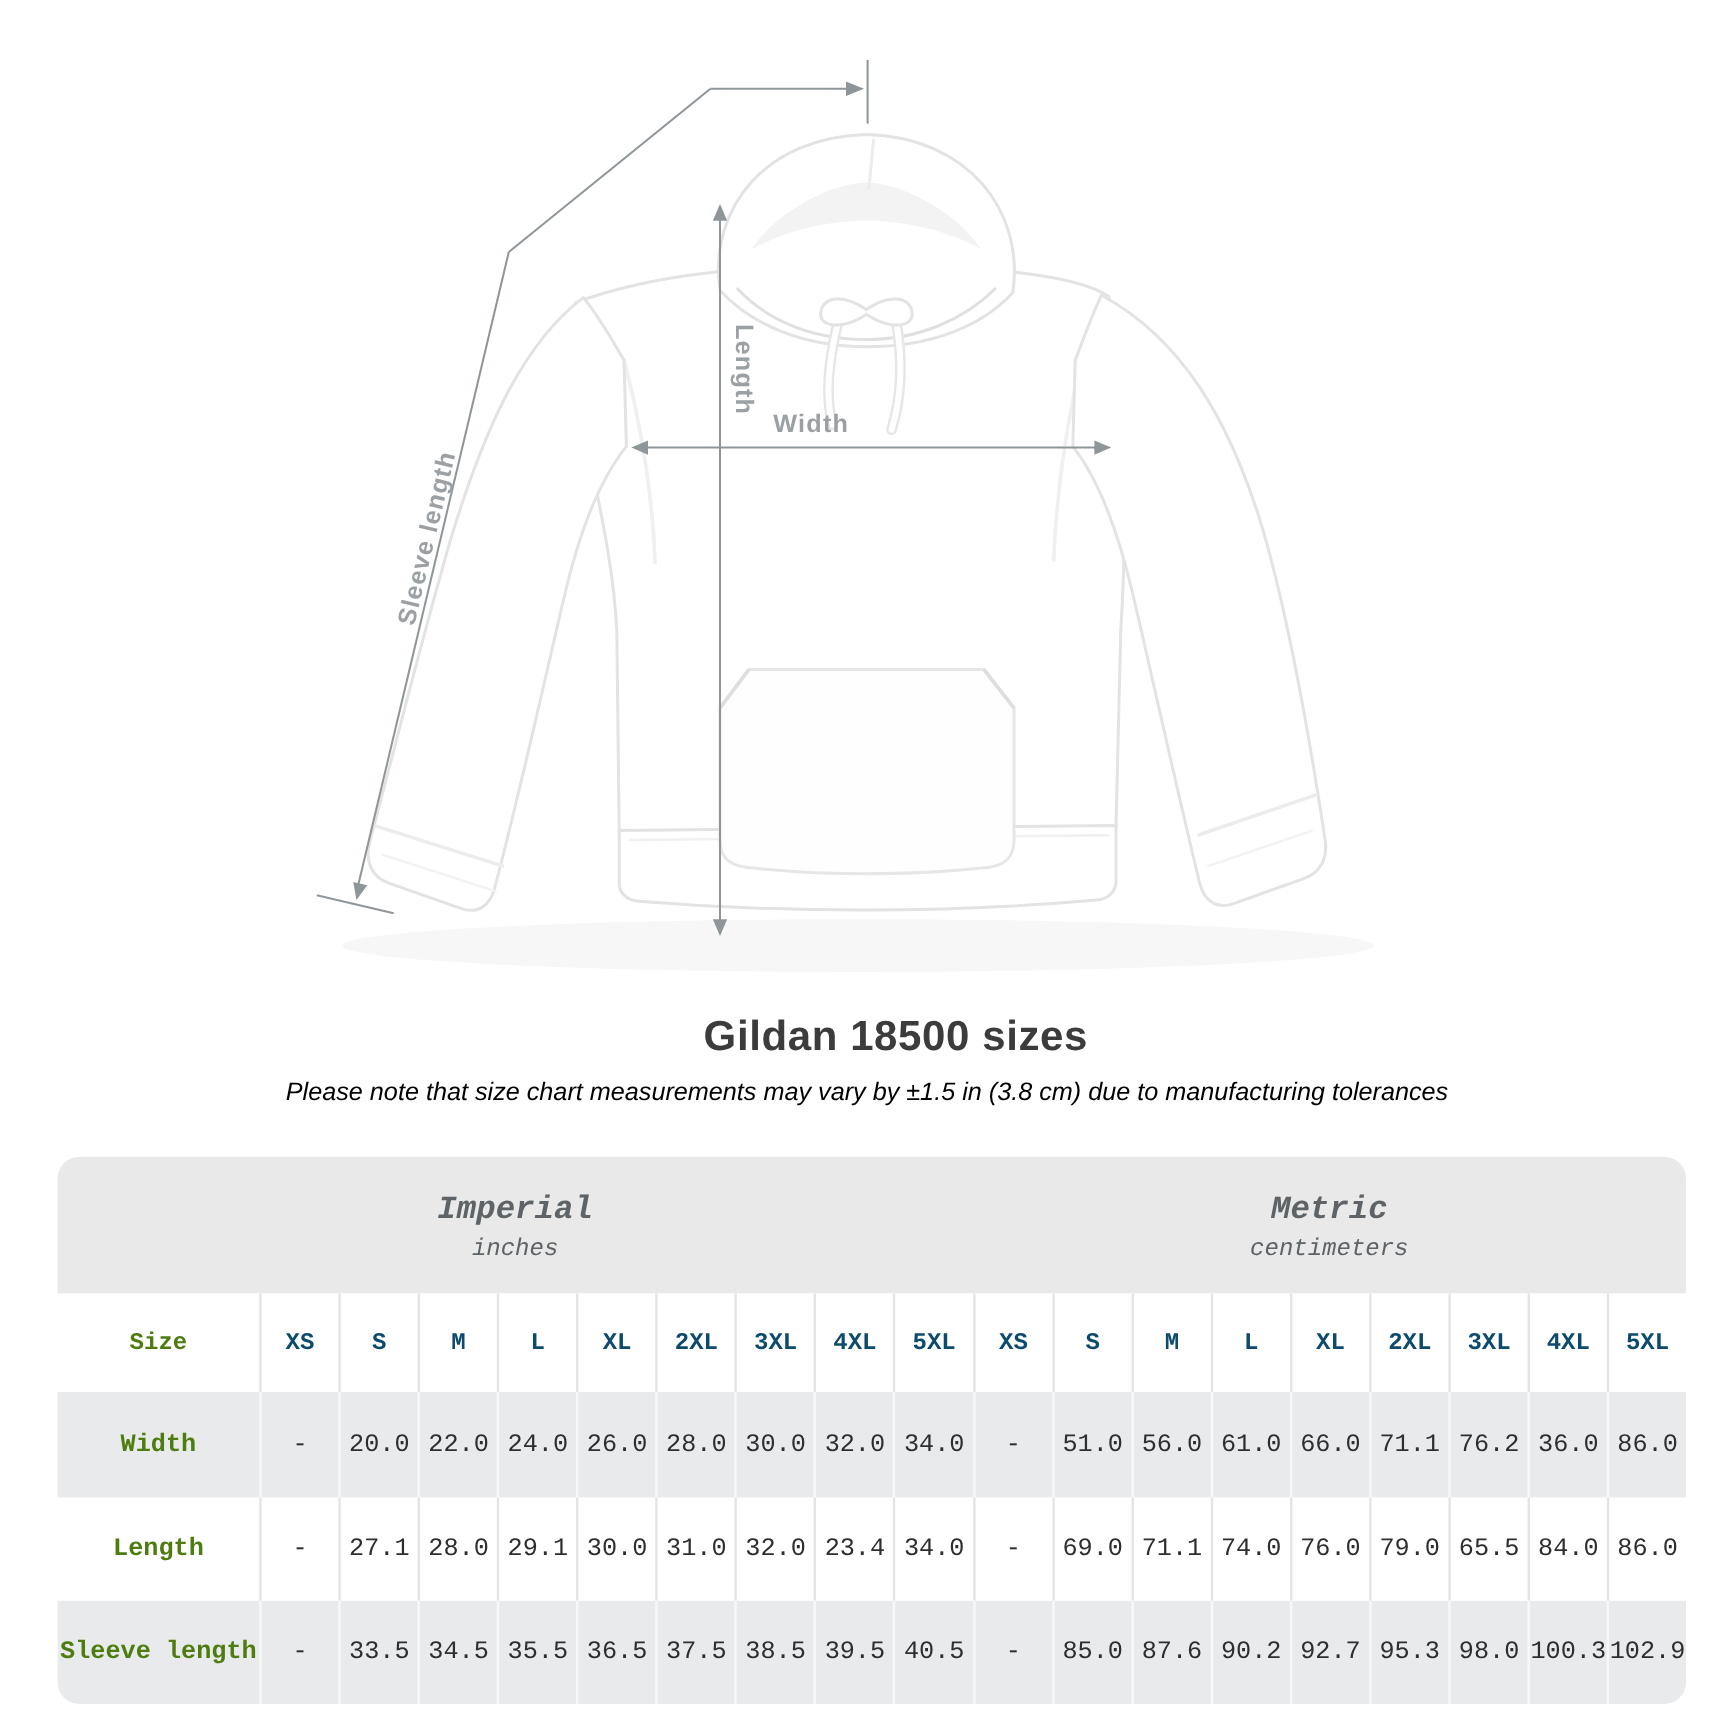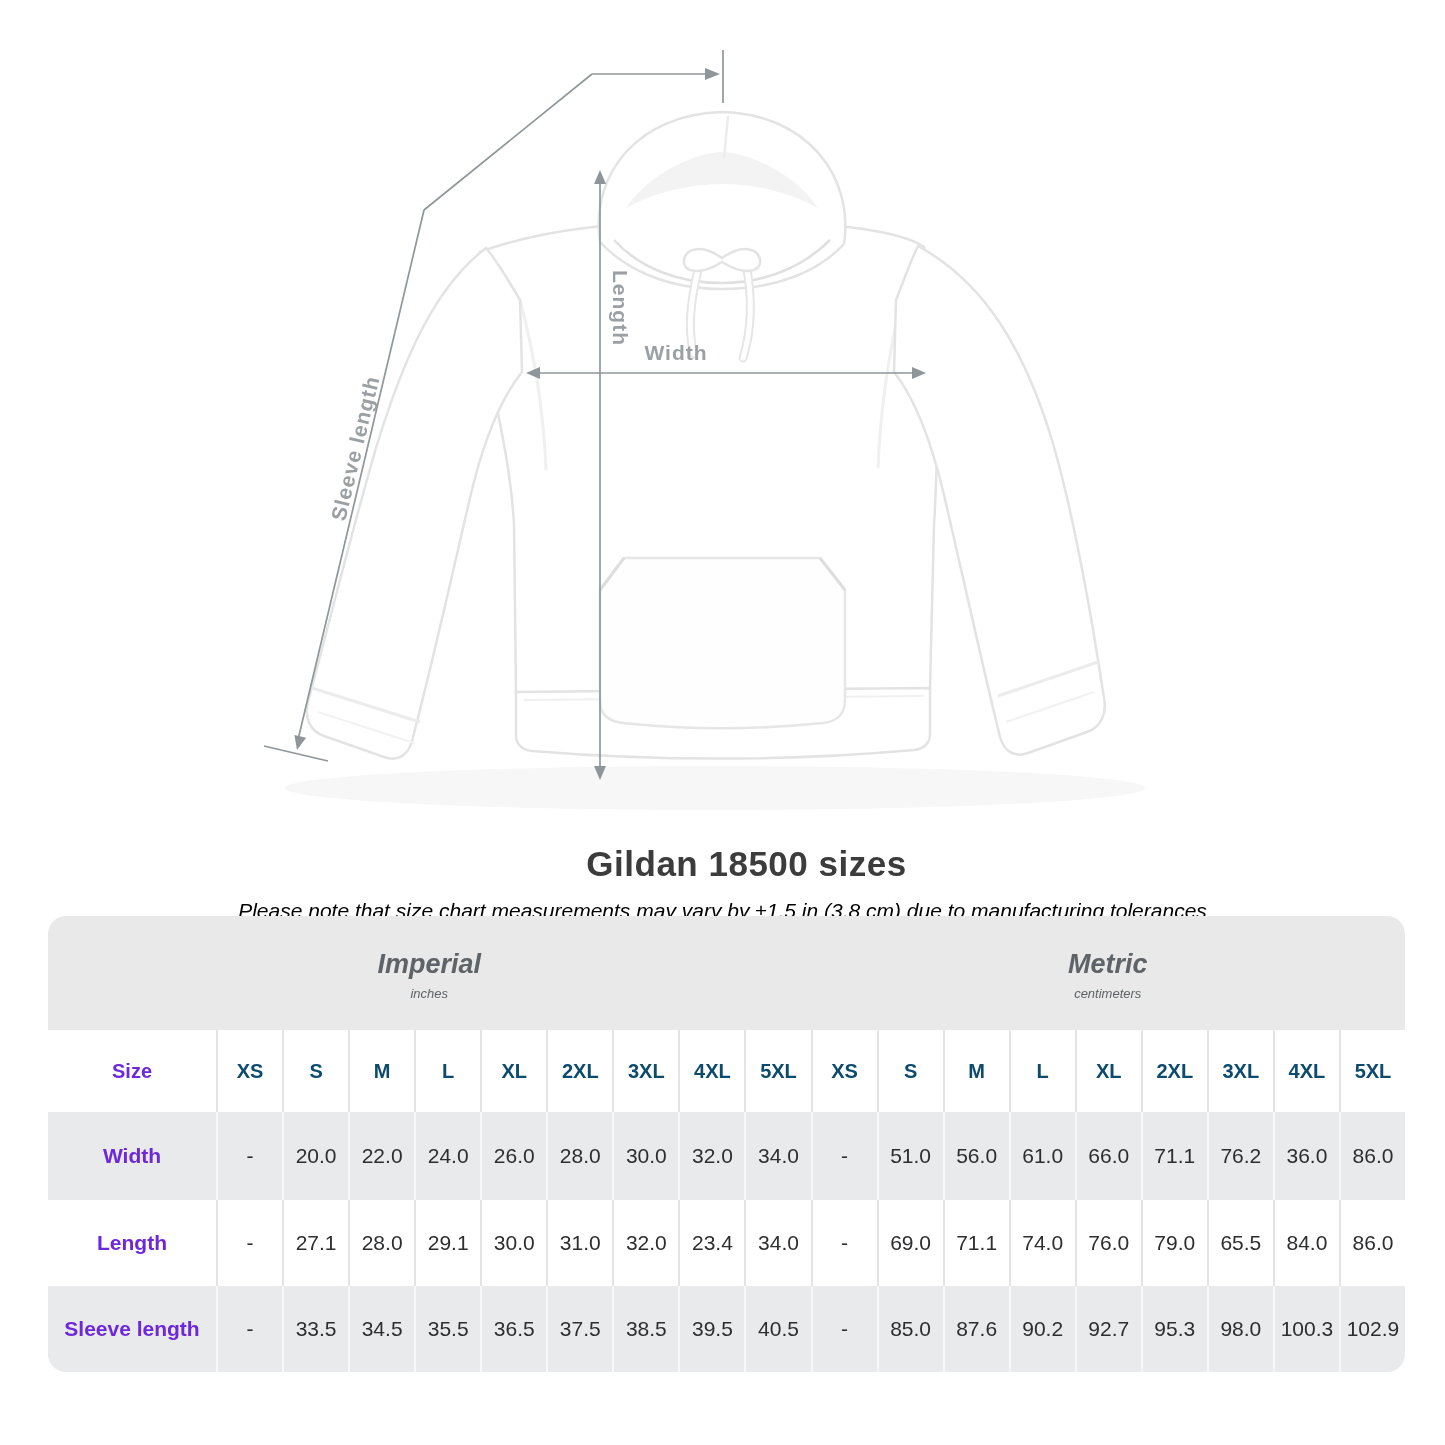"Imperial" .size-table { font-family: none -> Liberation Mono, monospace; top: 916px -> 964px }
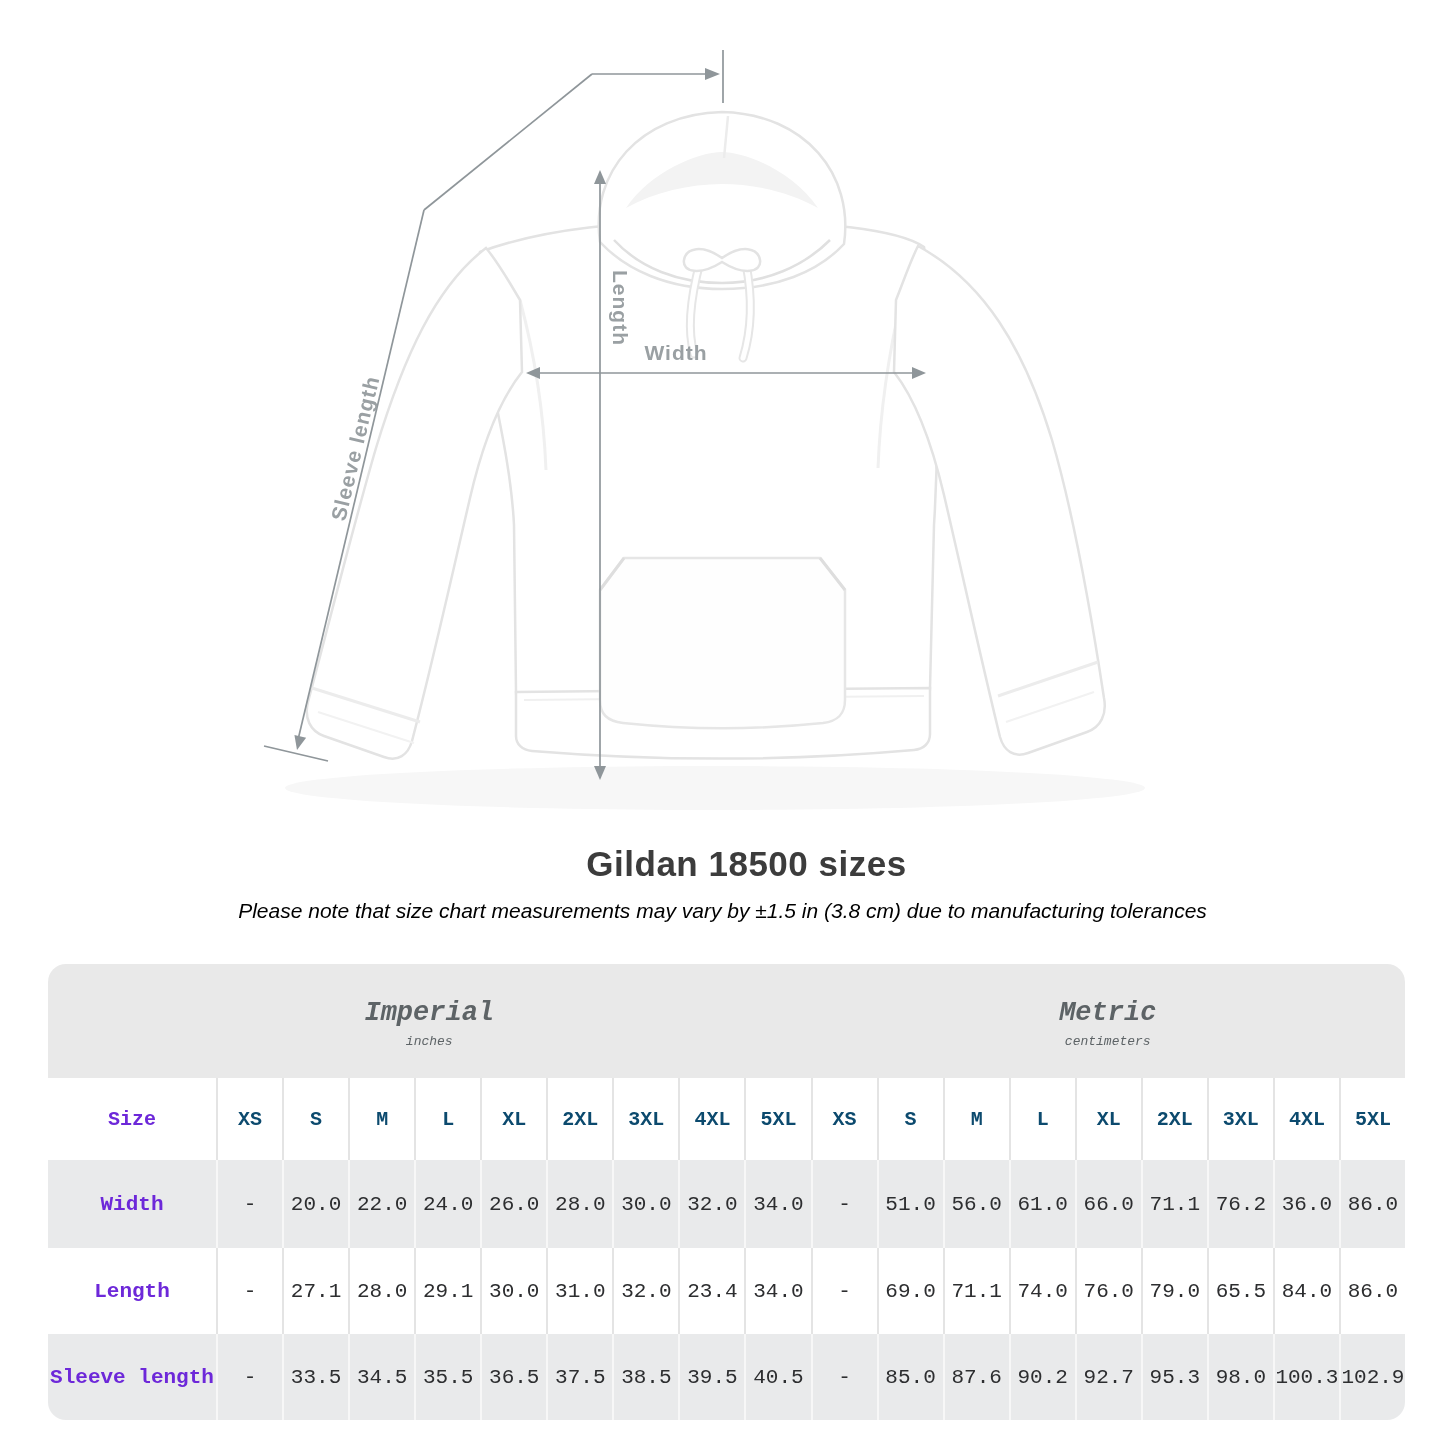"inches" .band-sub { font-size: 13px -> 20px }
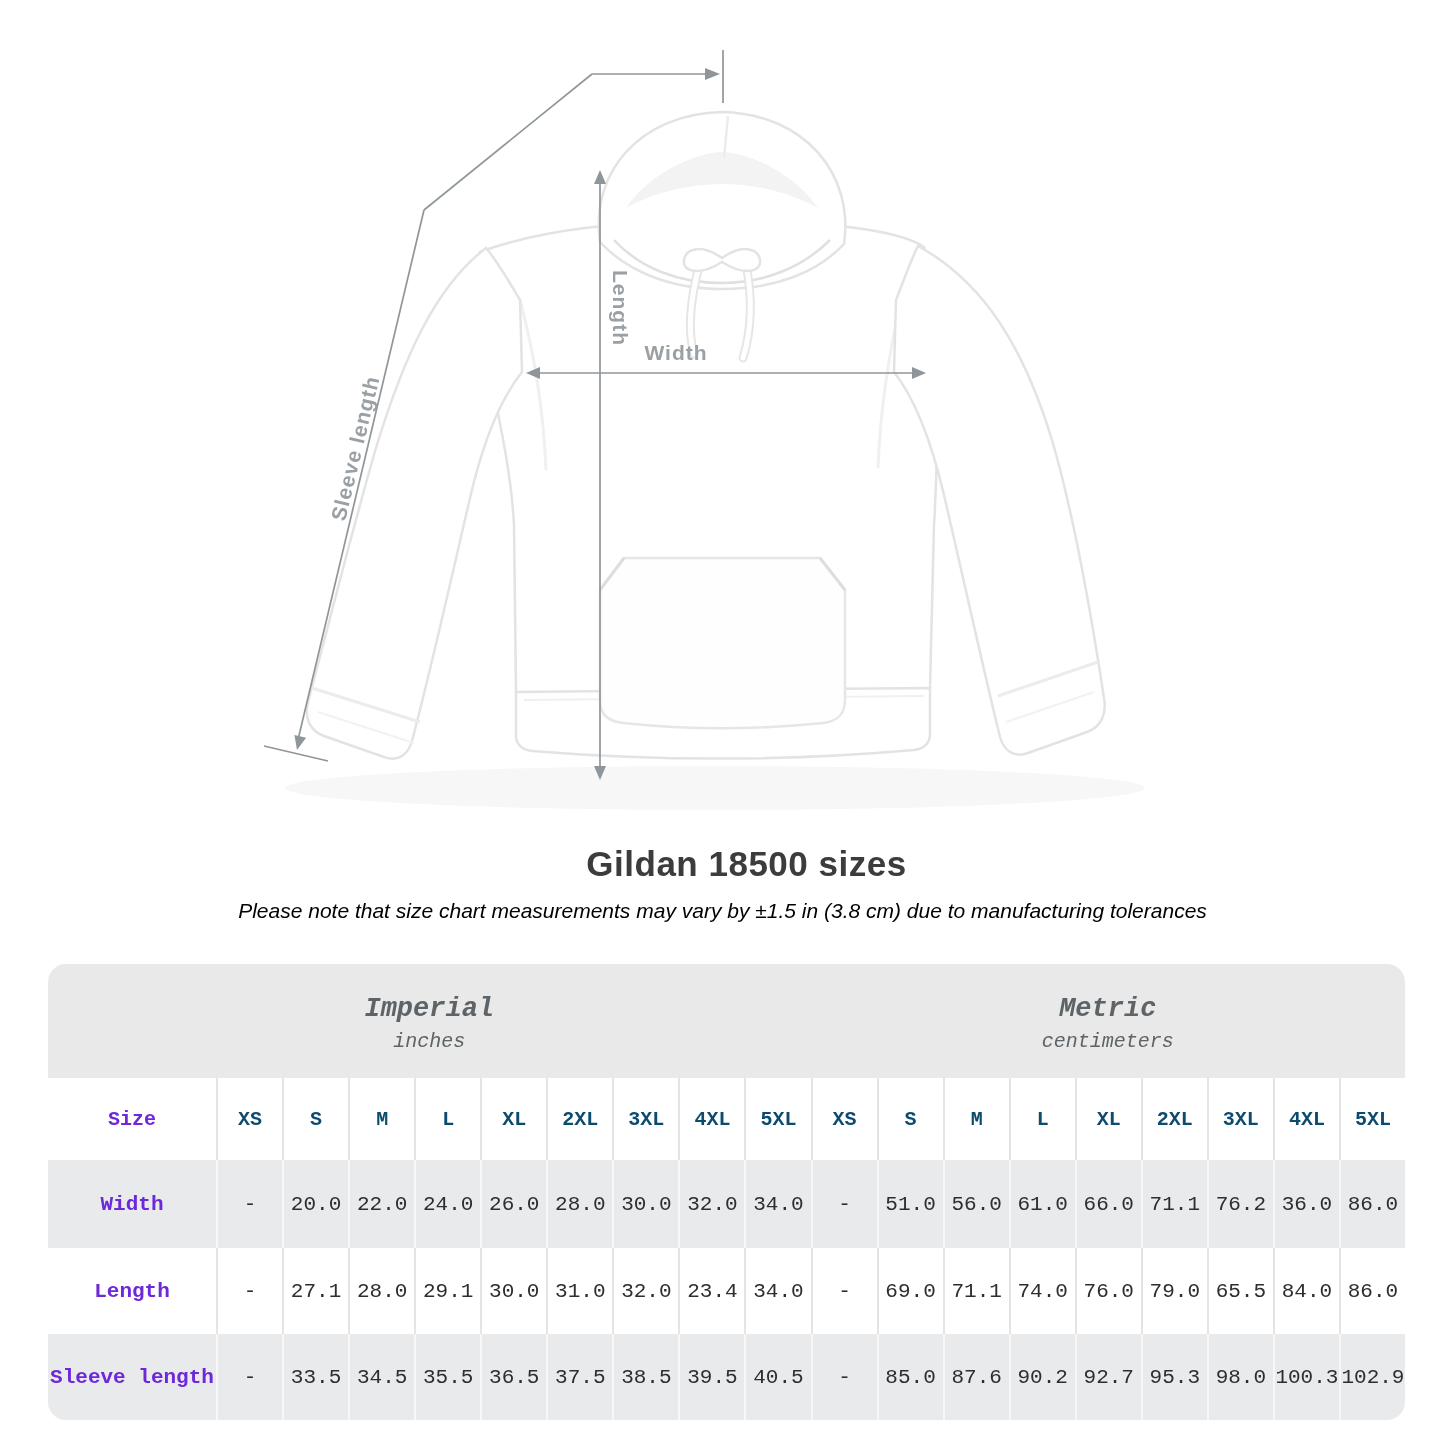"Size" .cell.label-cell { color: #6d28d9 -> #4d7c0f }
